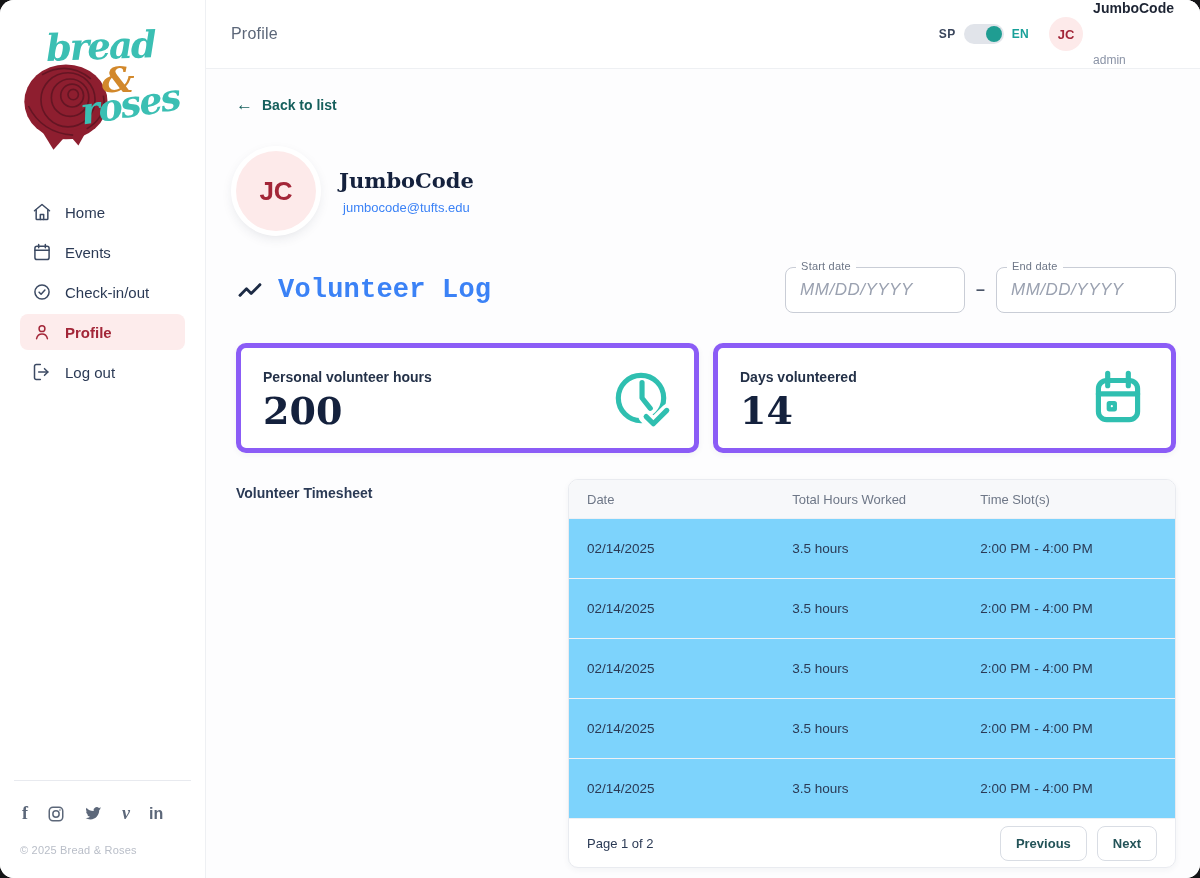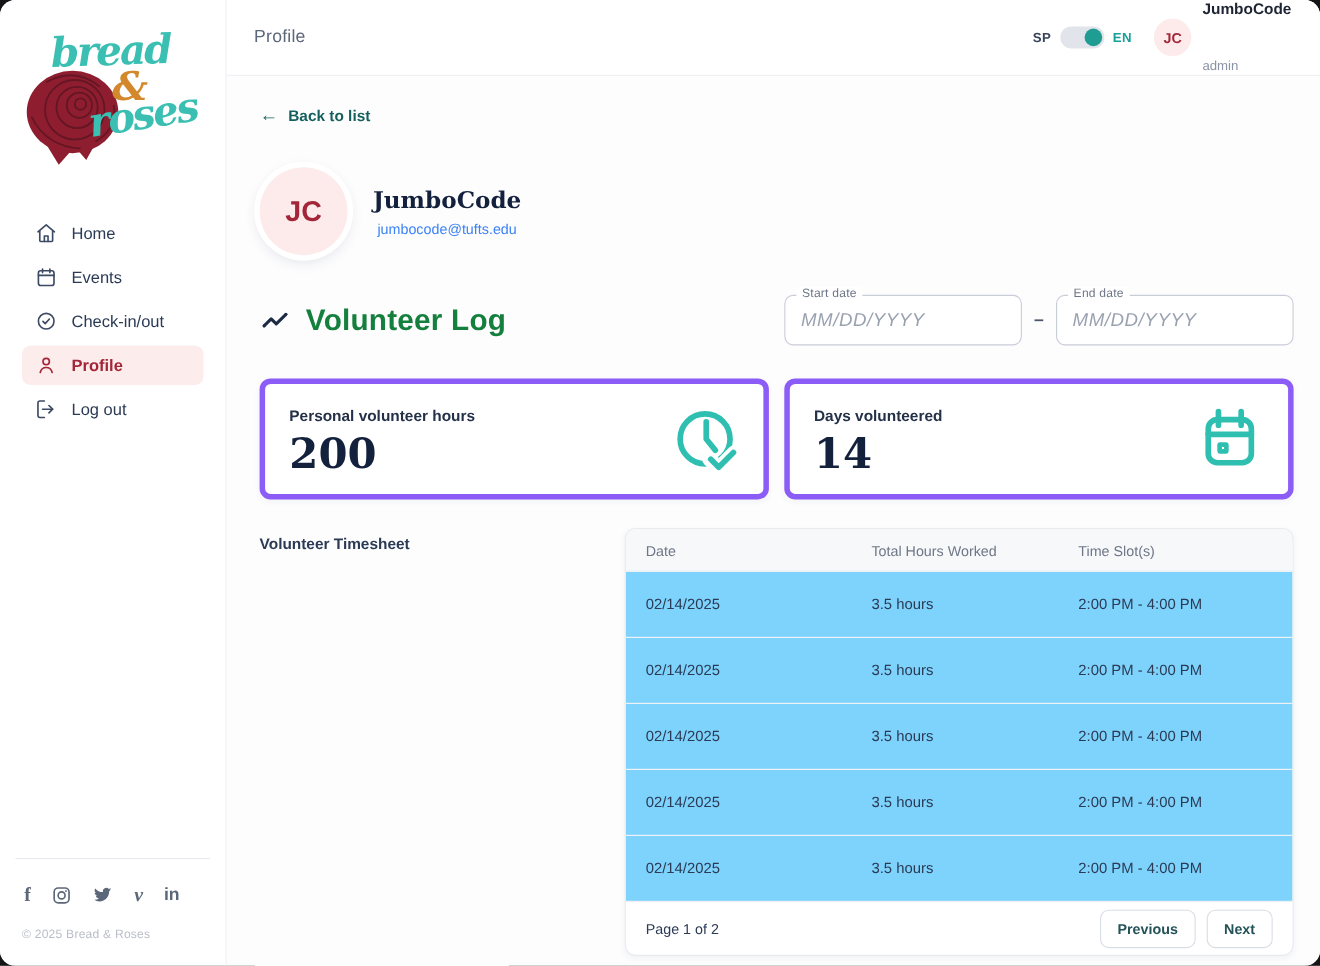"Start date" .datefield { width: 216px -> 180px }
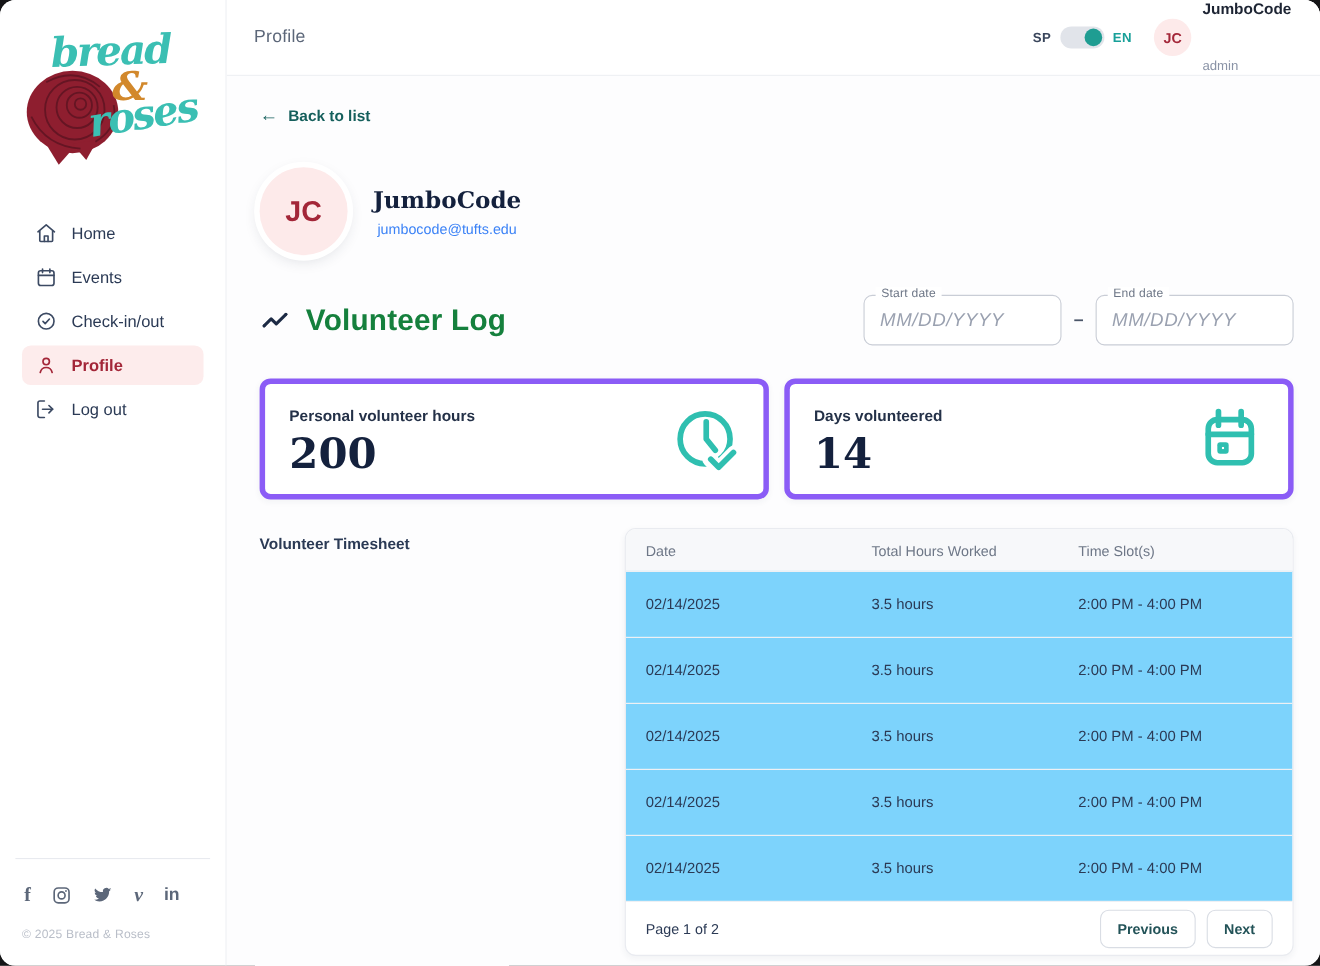"Volunteer Log" .log-title h1 { color: #15803d -> #3b82f6; font-family: Liberation Sans, sans-serif -> Liberation Mono, monospace }
